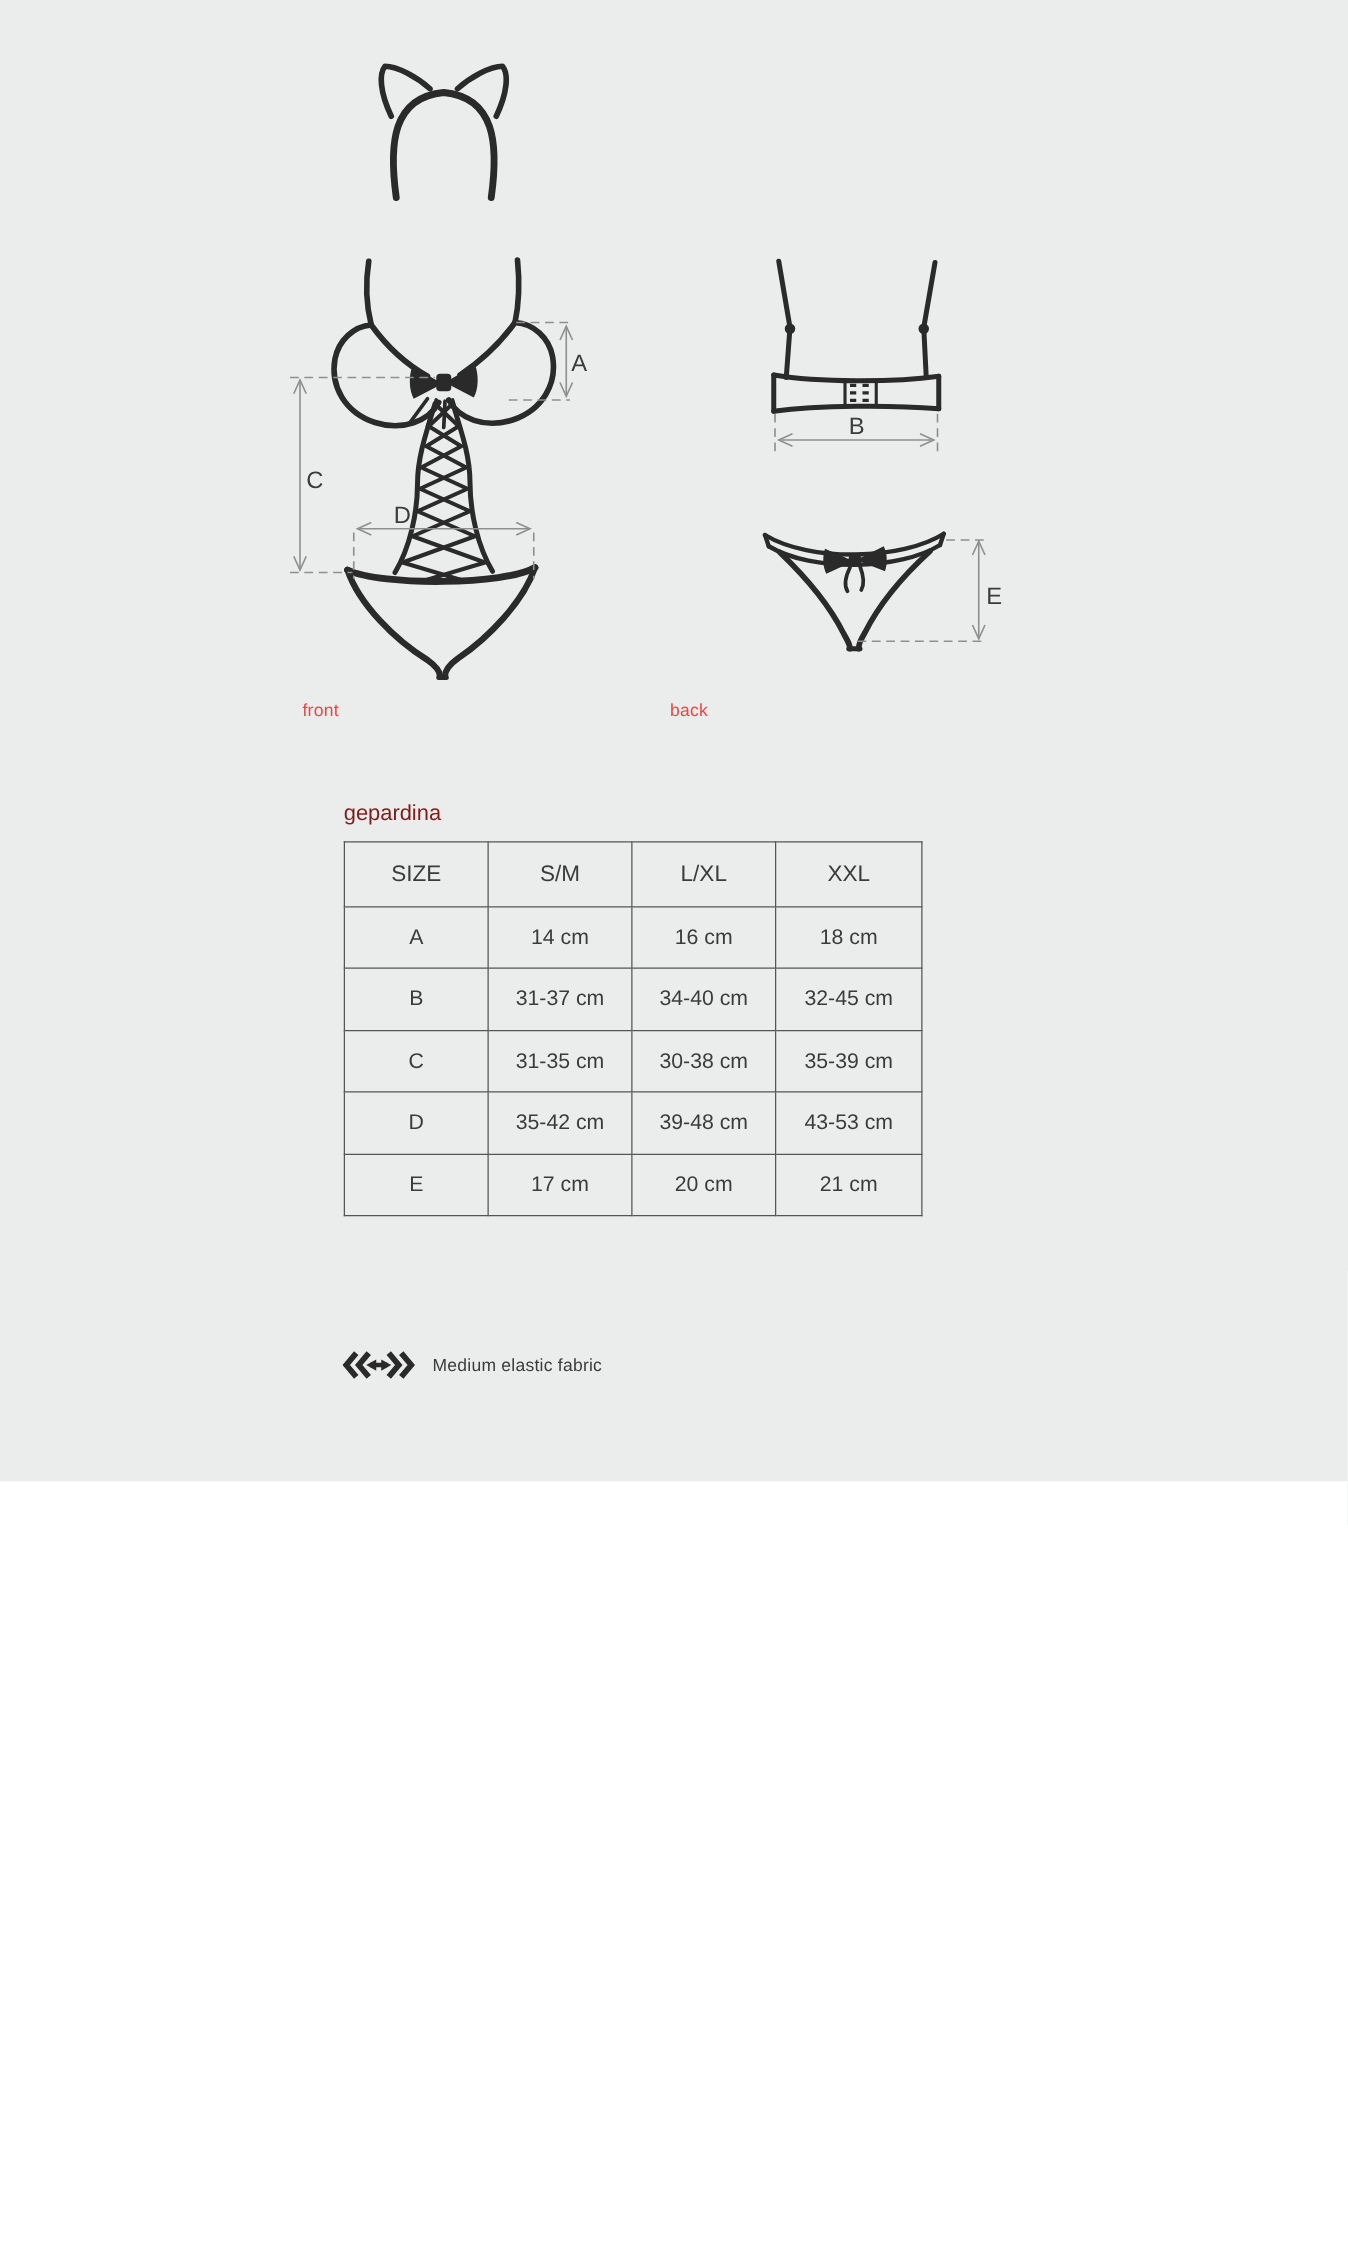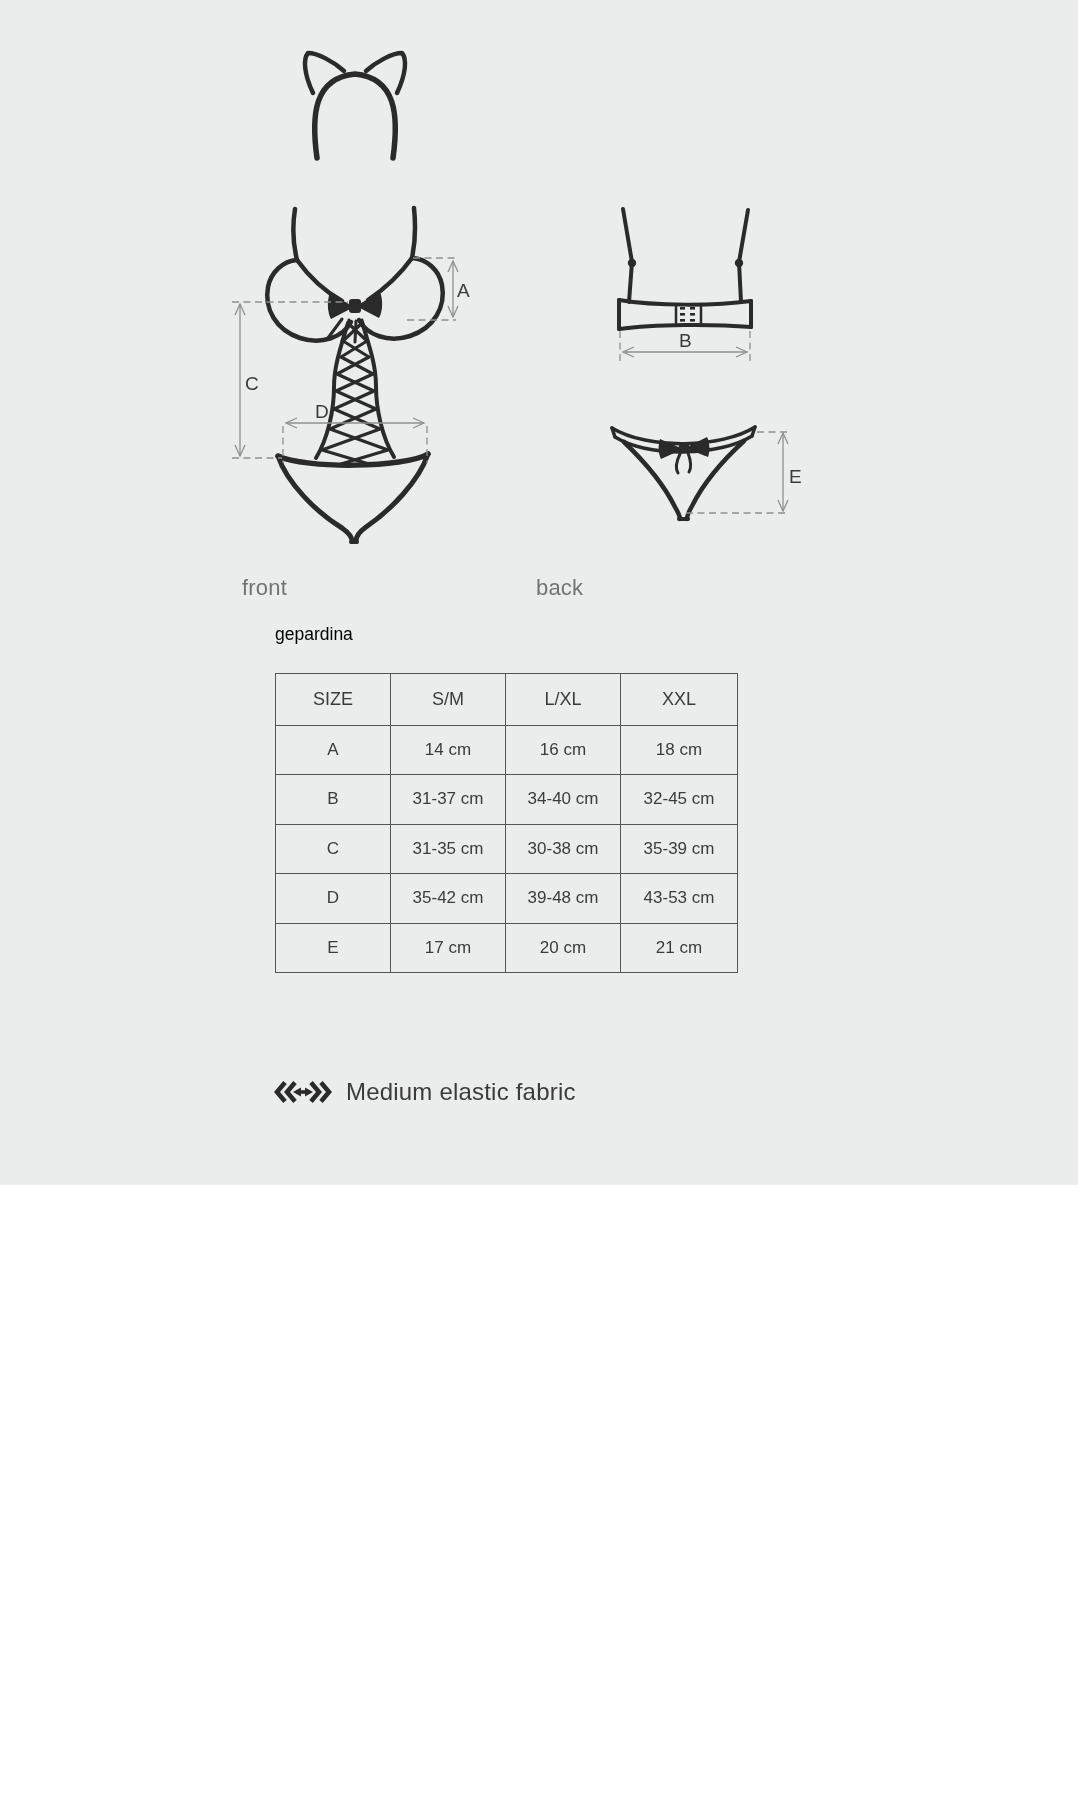"front" .caption { color: #737373 -> #ef4444; font-size: 22px -> 14px; margin-top: 20px -> none }
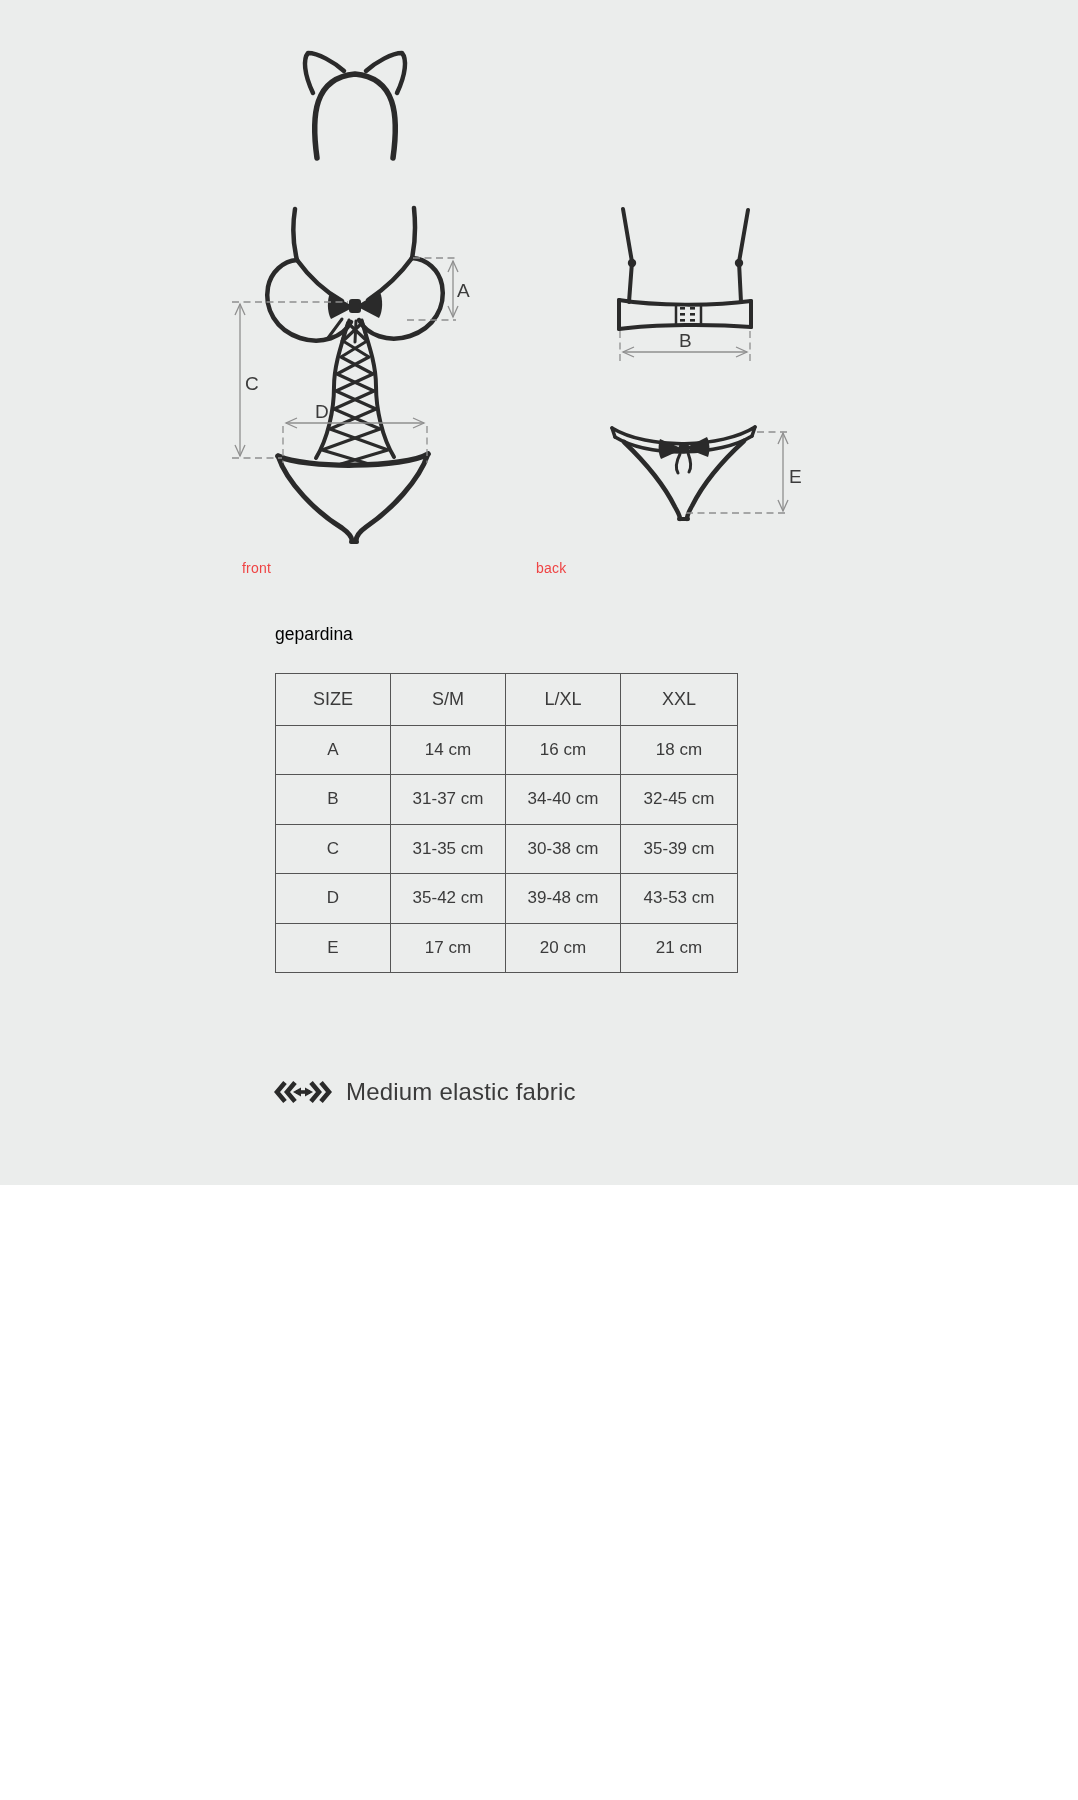"gepardina" #product-name { color: #000000 -> #7f1d1d; top: 624px -> 640px }
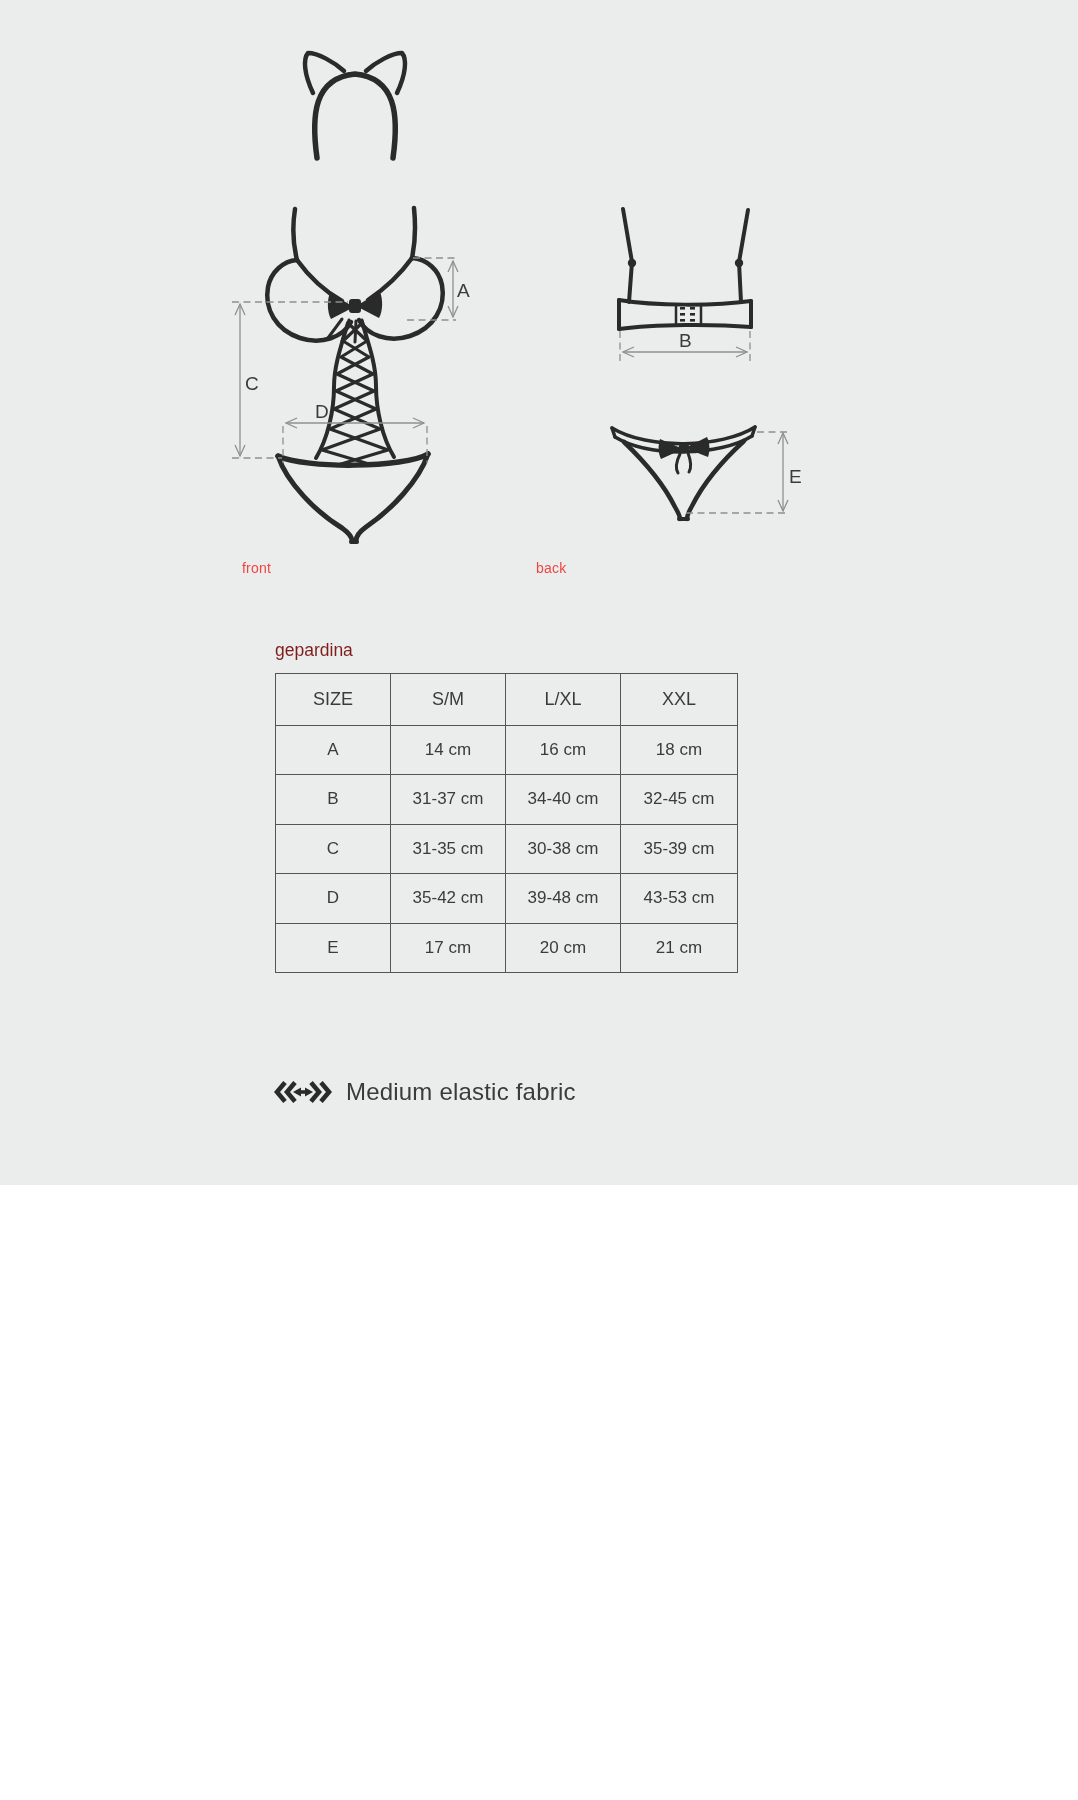"Medium elastic fabric" .legend-text { font-size: 24px -> 14px }
